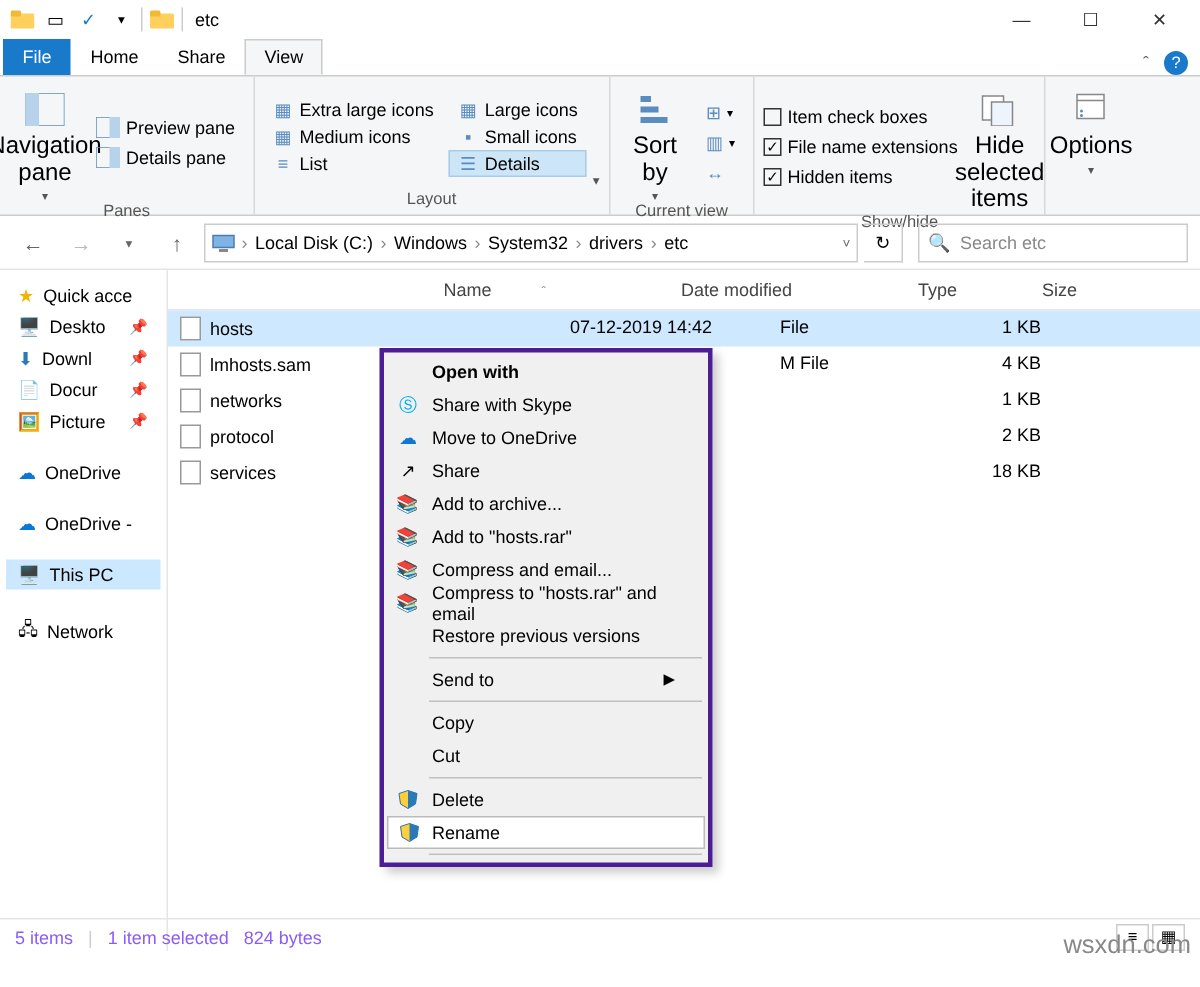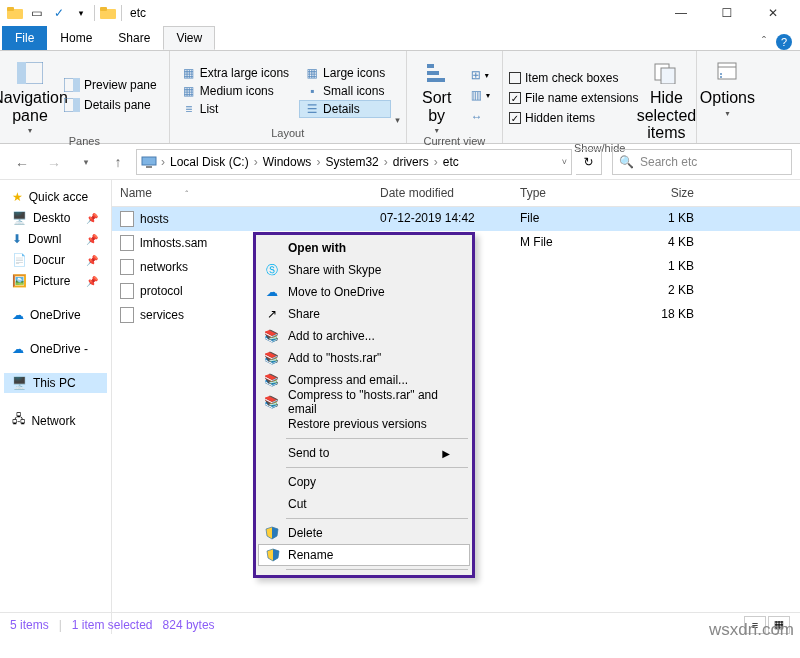"Name ˆ" .list-header .col-h { text-align: none -> right }
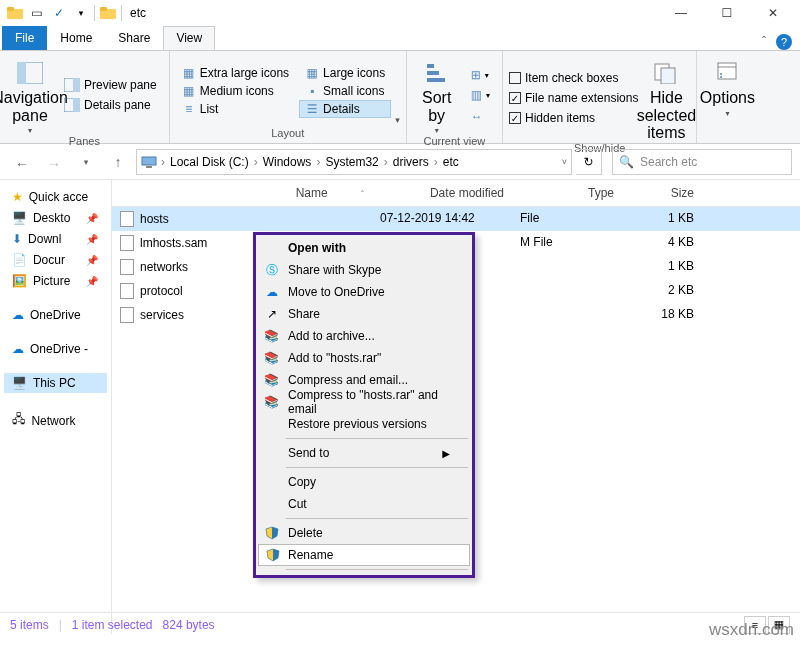"Date modified" .col-date { margin-left: none -> 24px }
